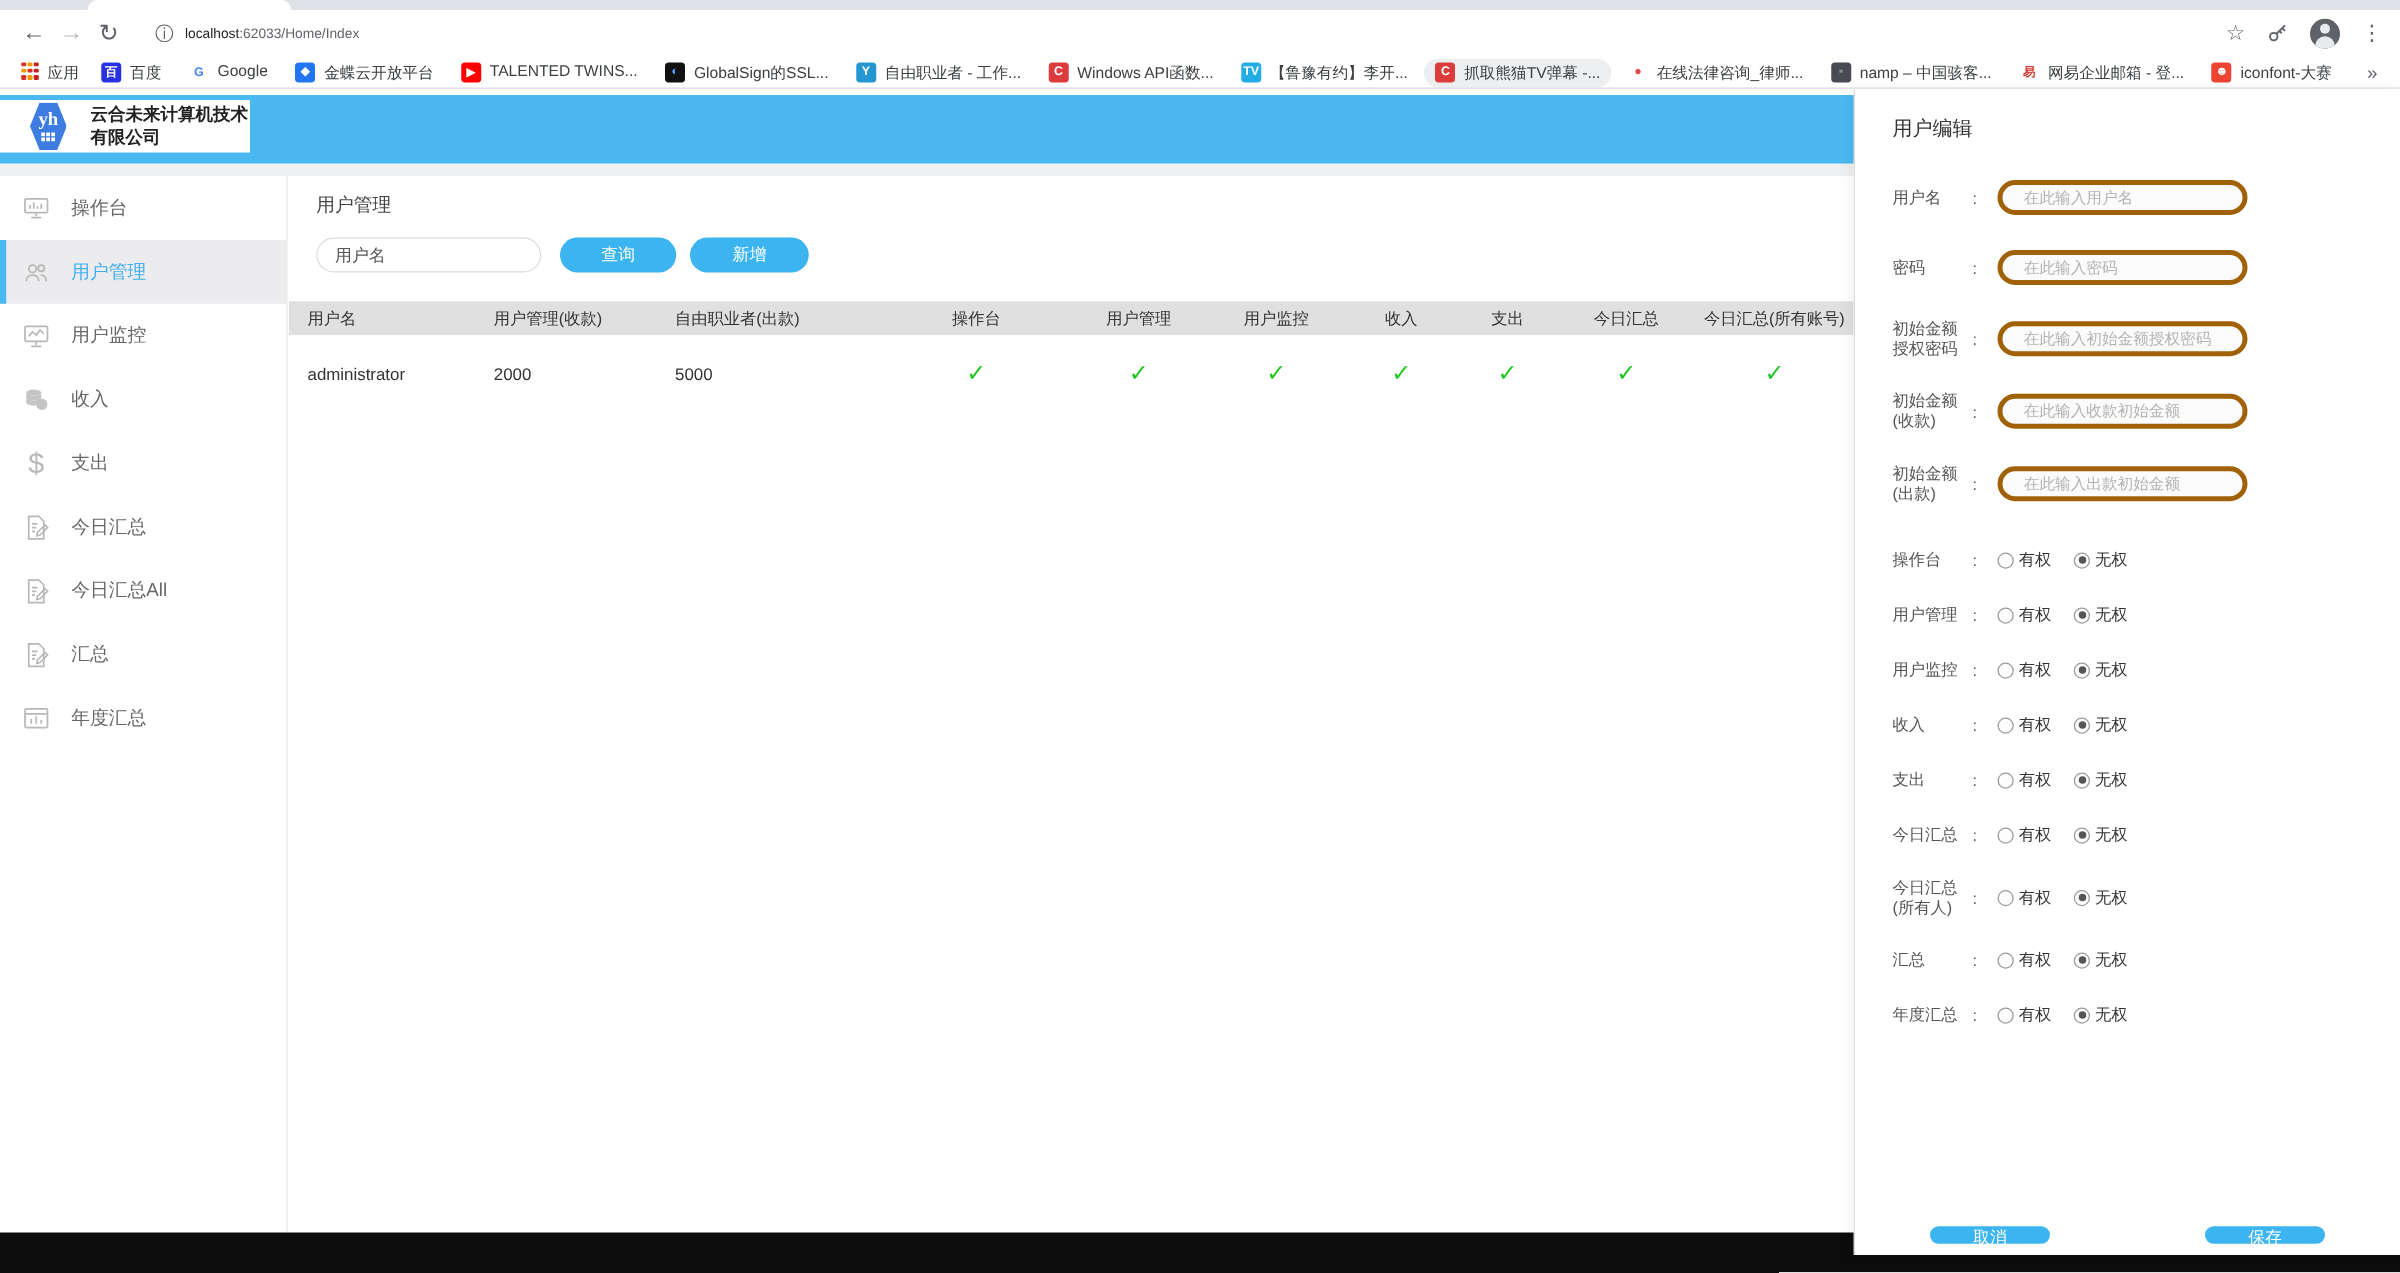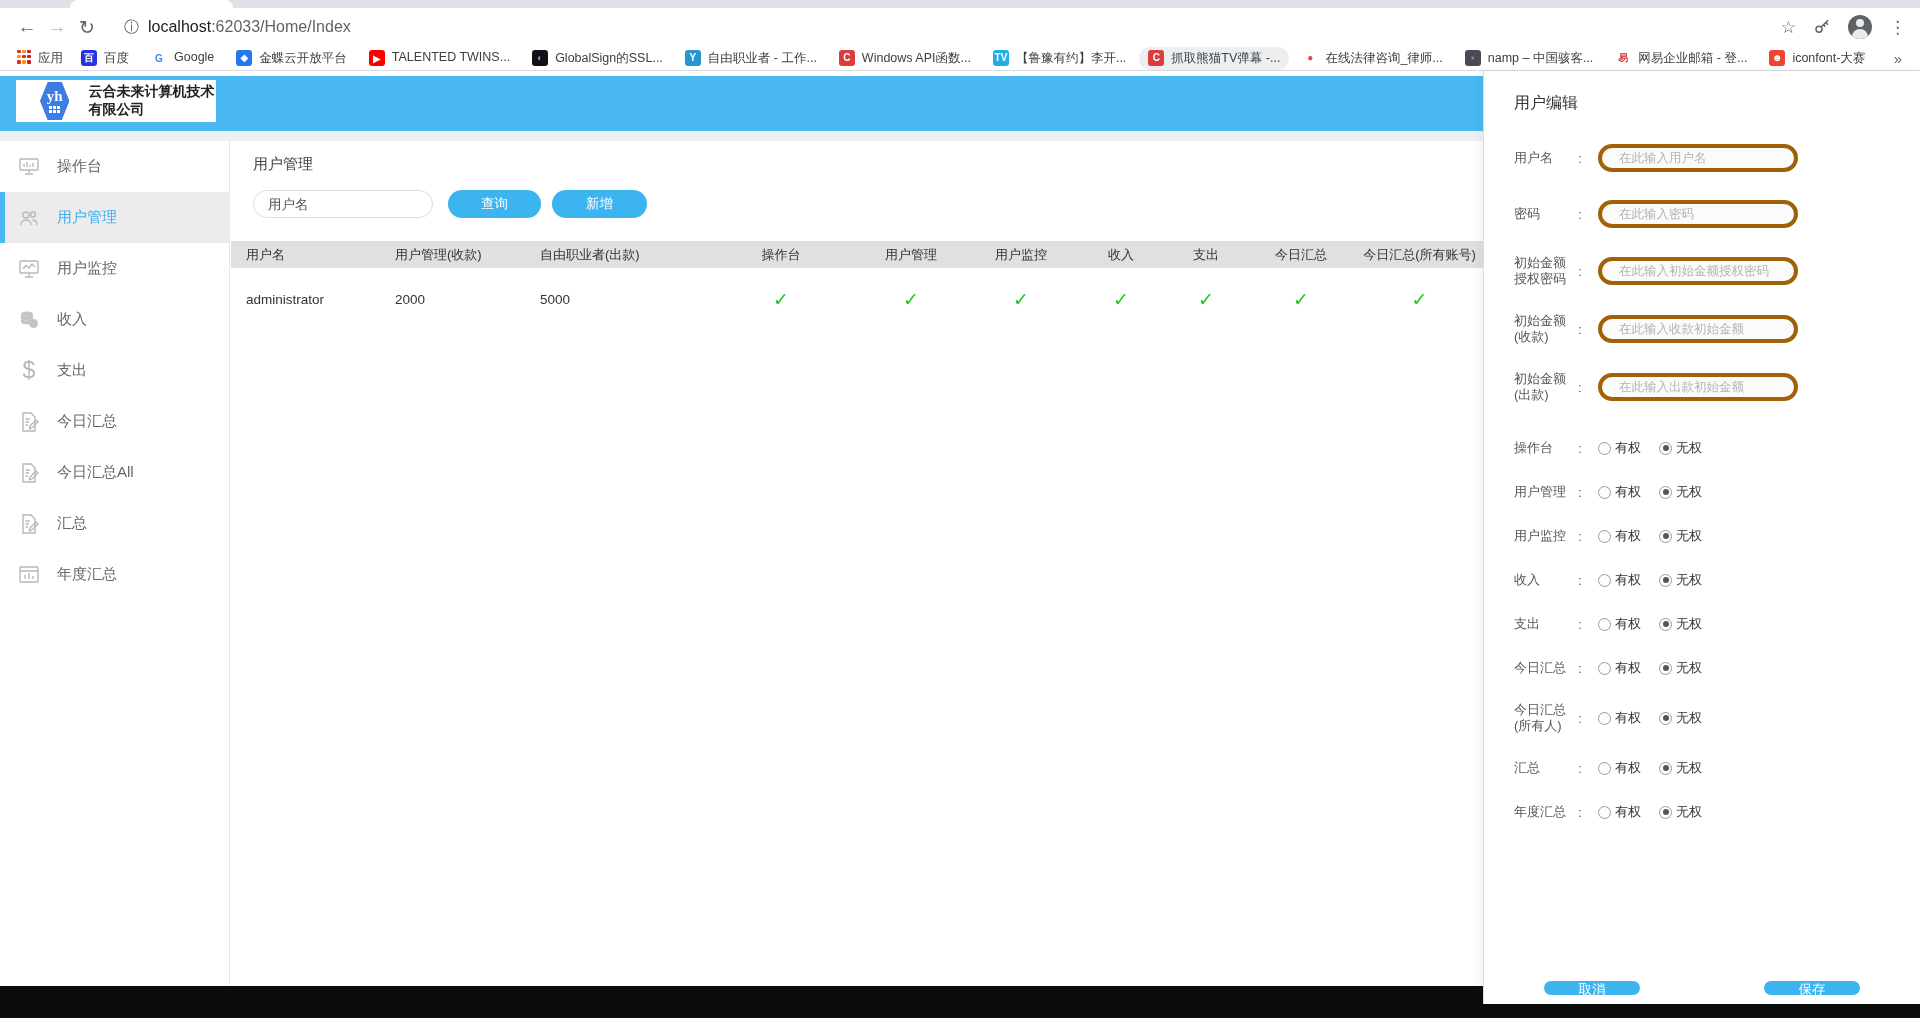"localhost:62033/Home/Index" .url { font-size: 16px -> 11px }
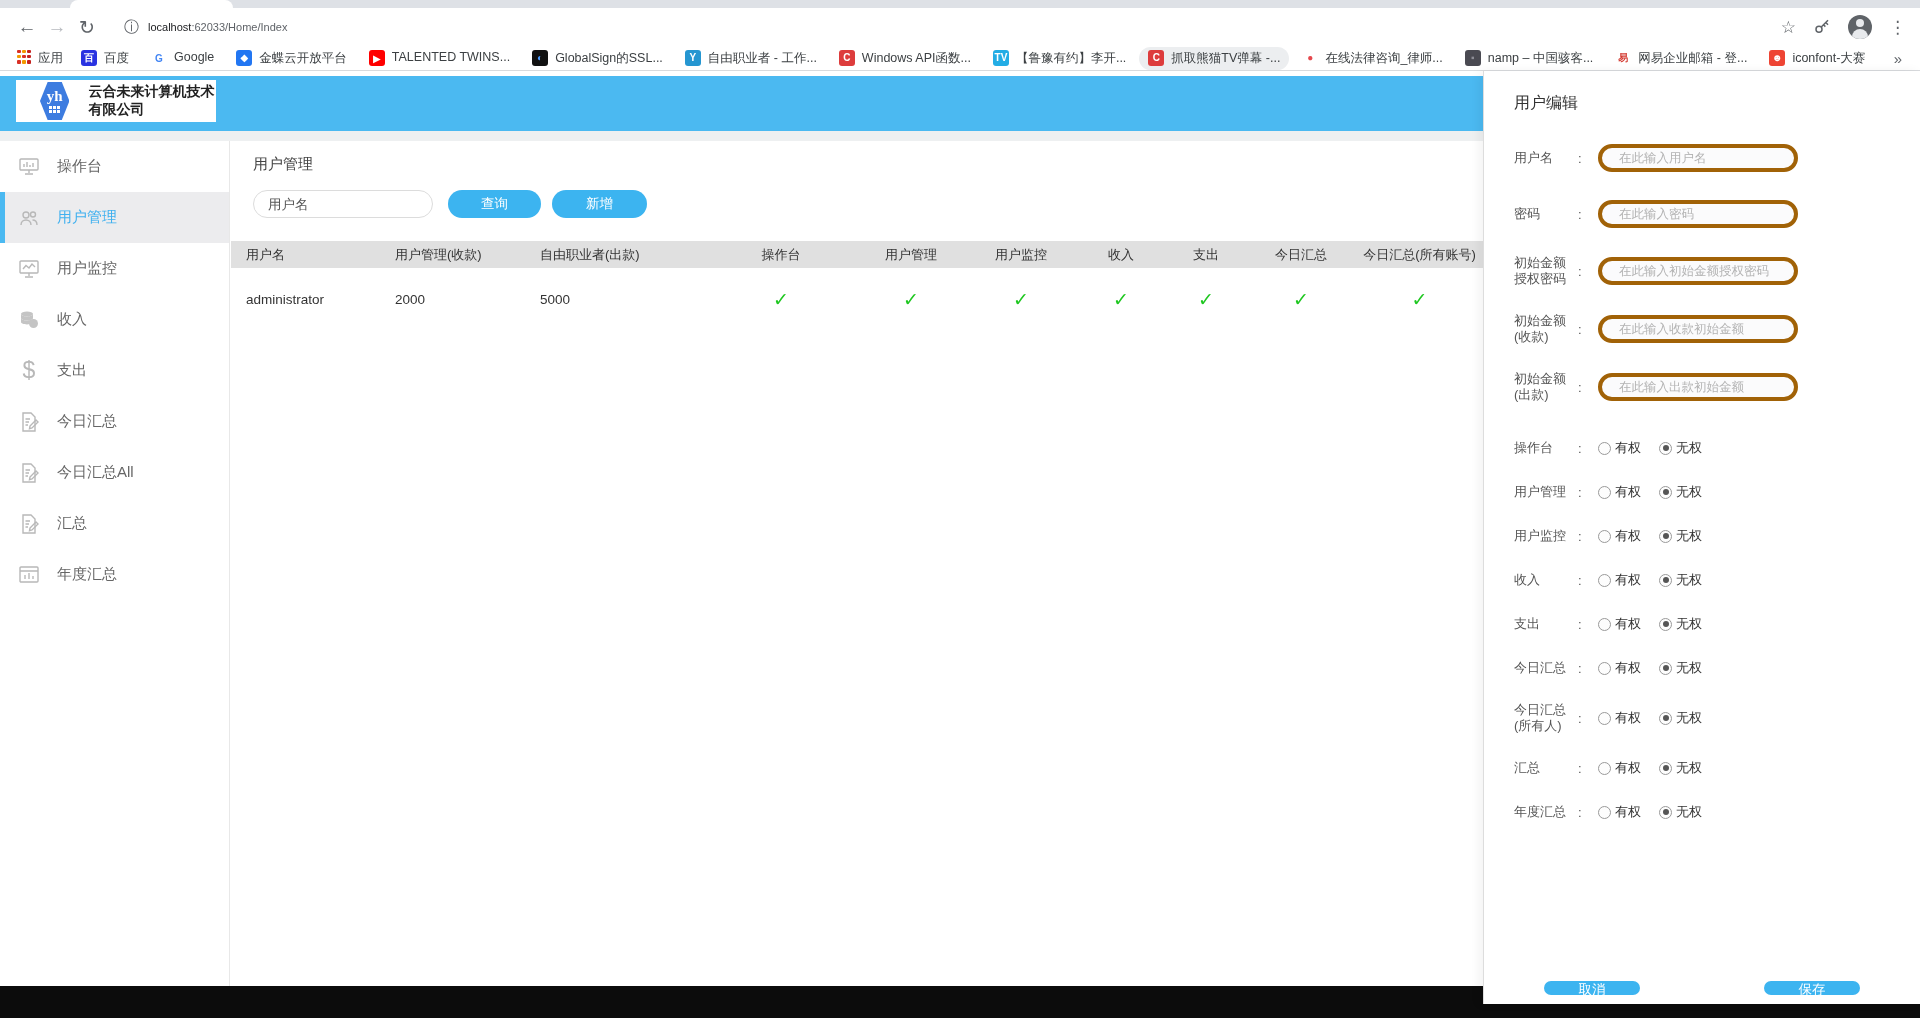"yh" .logo-box { left: 16px -> 0 }
